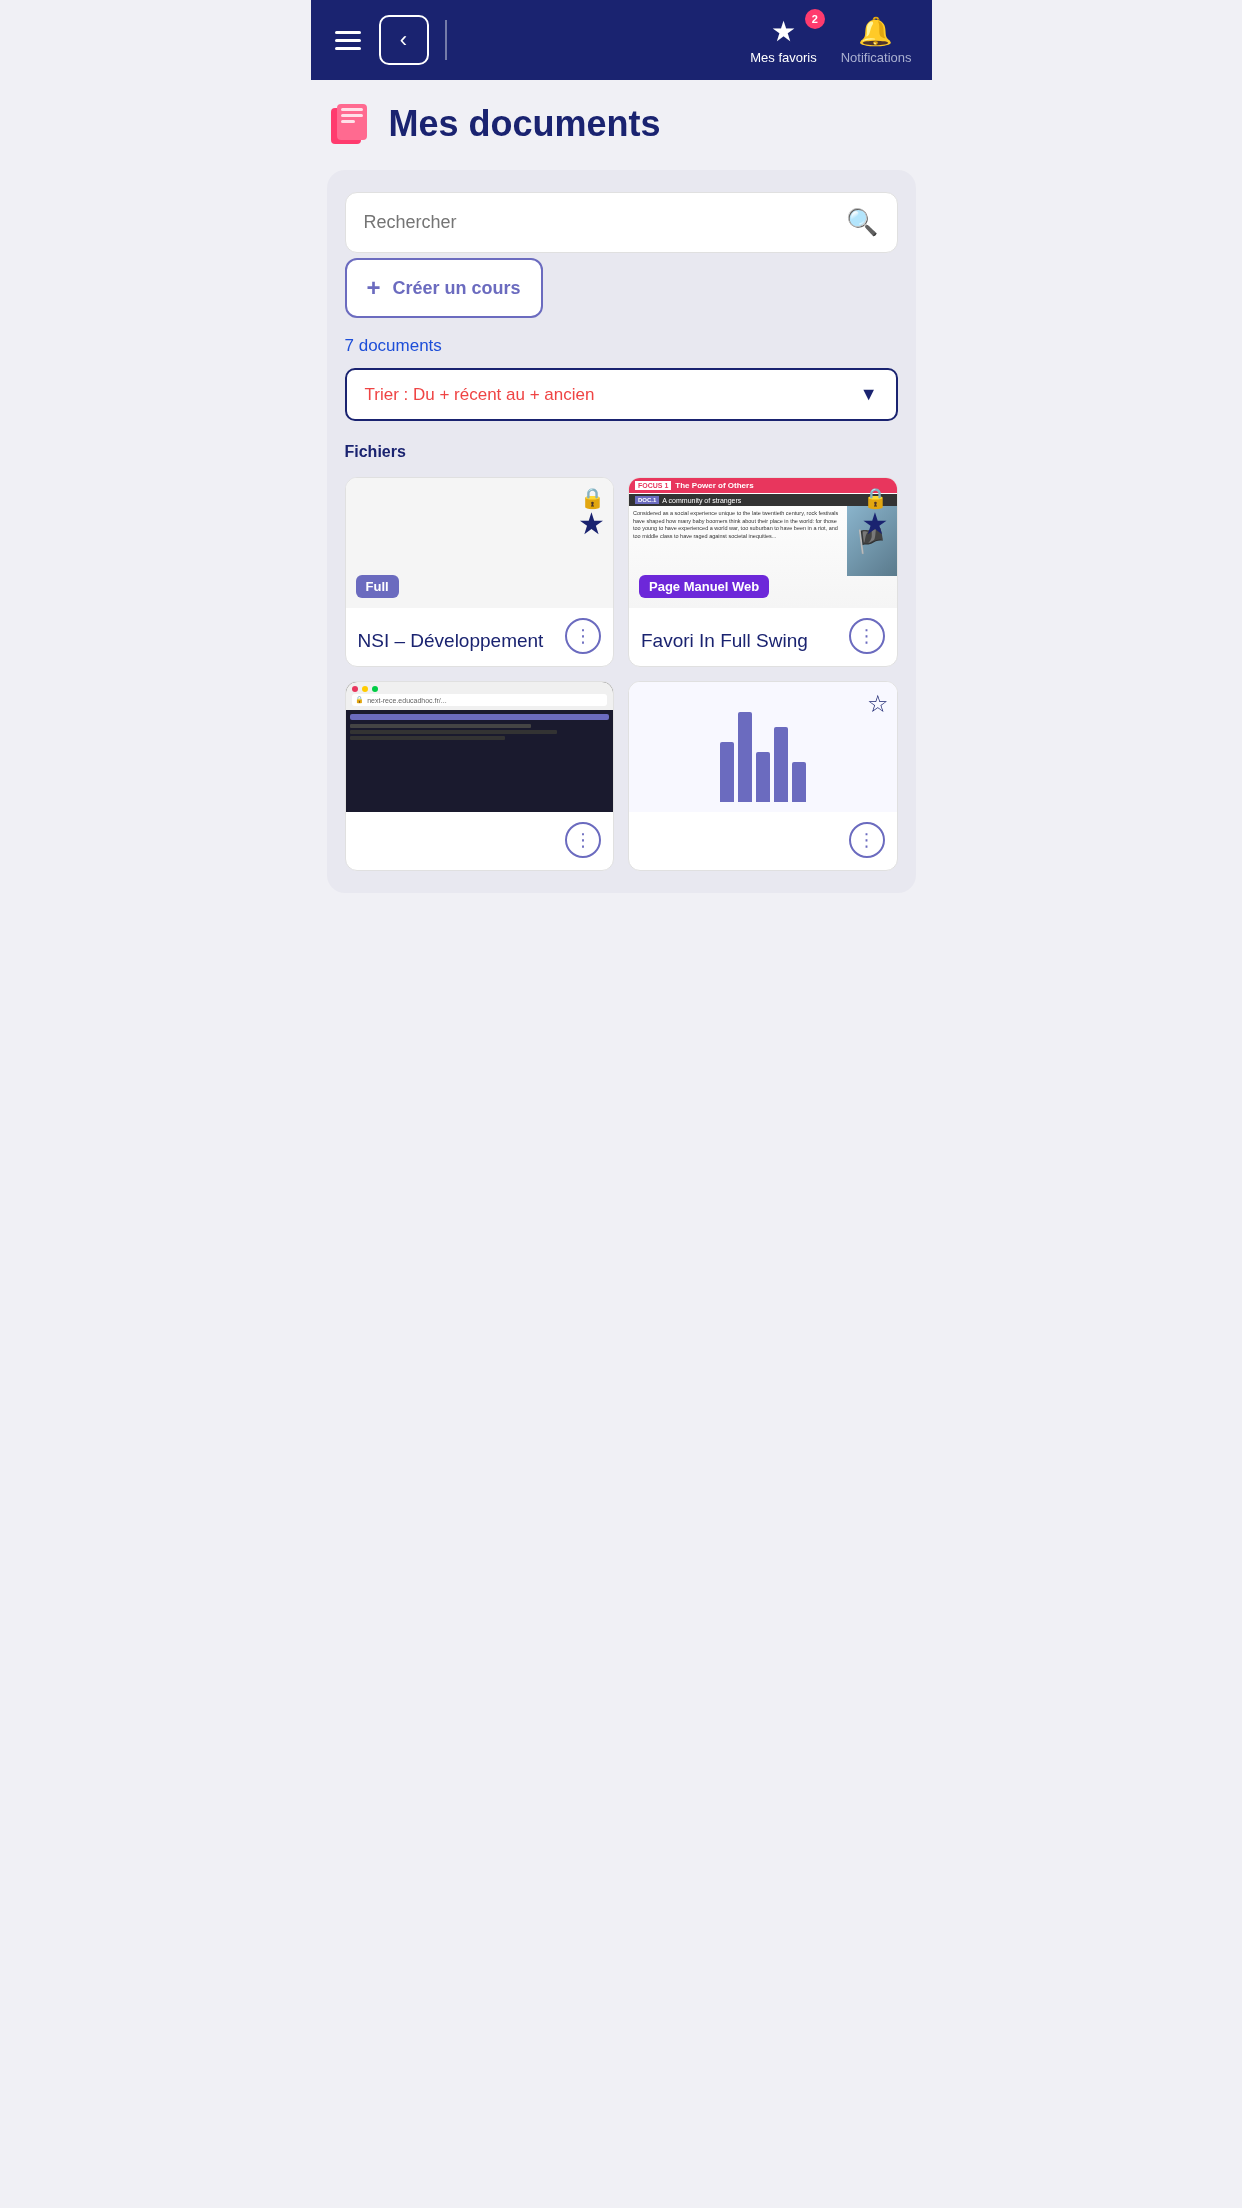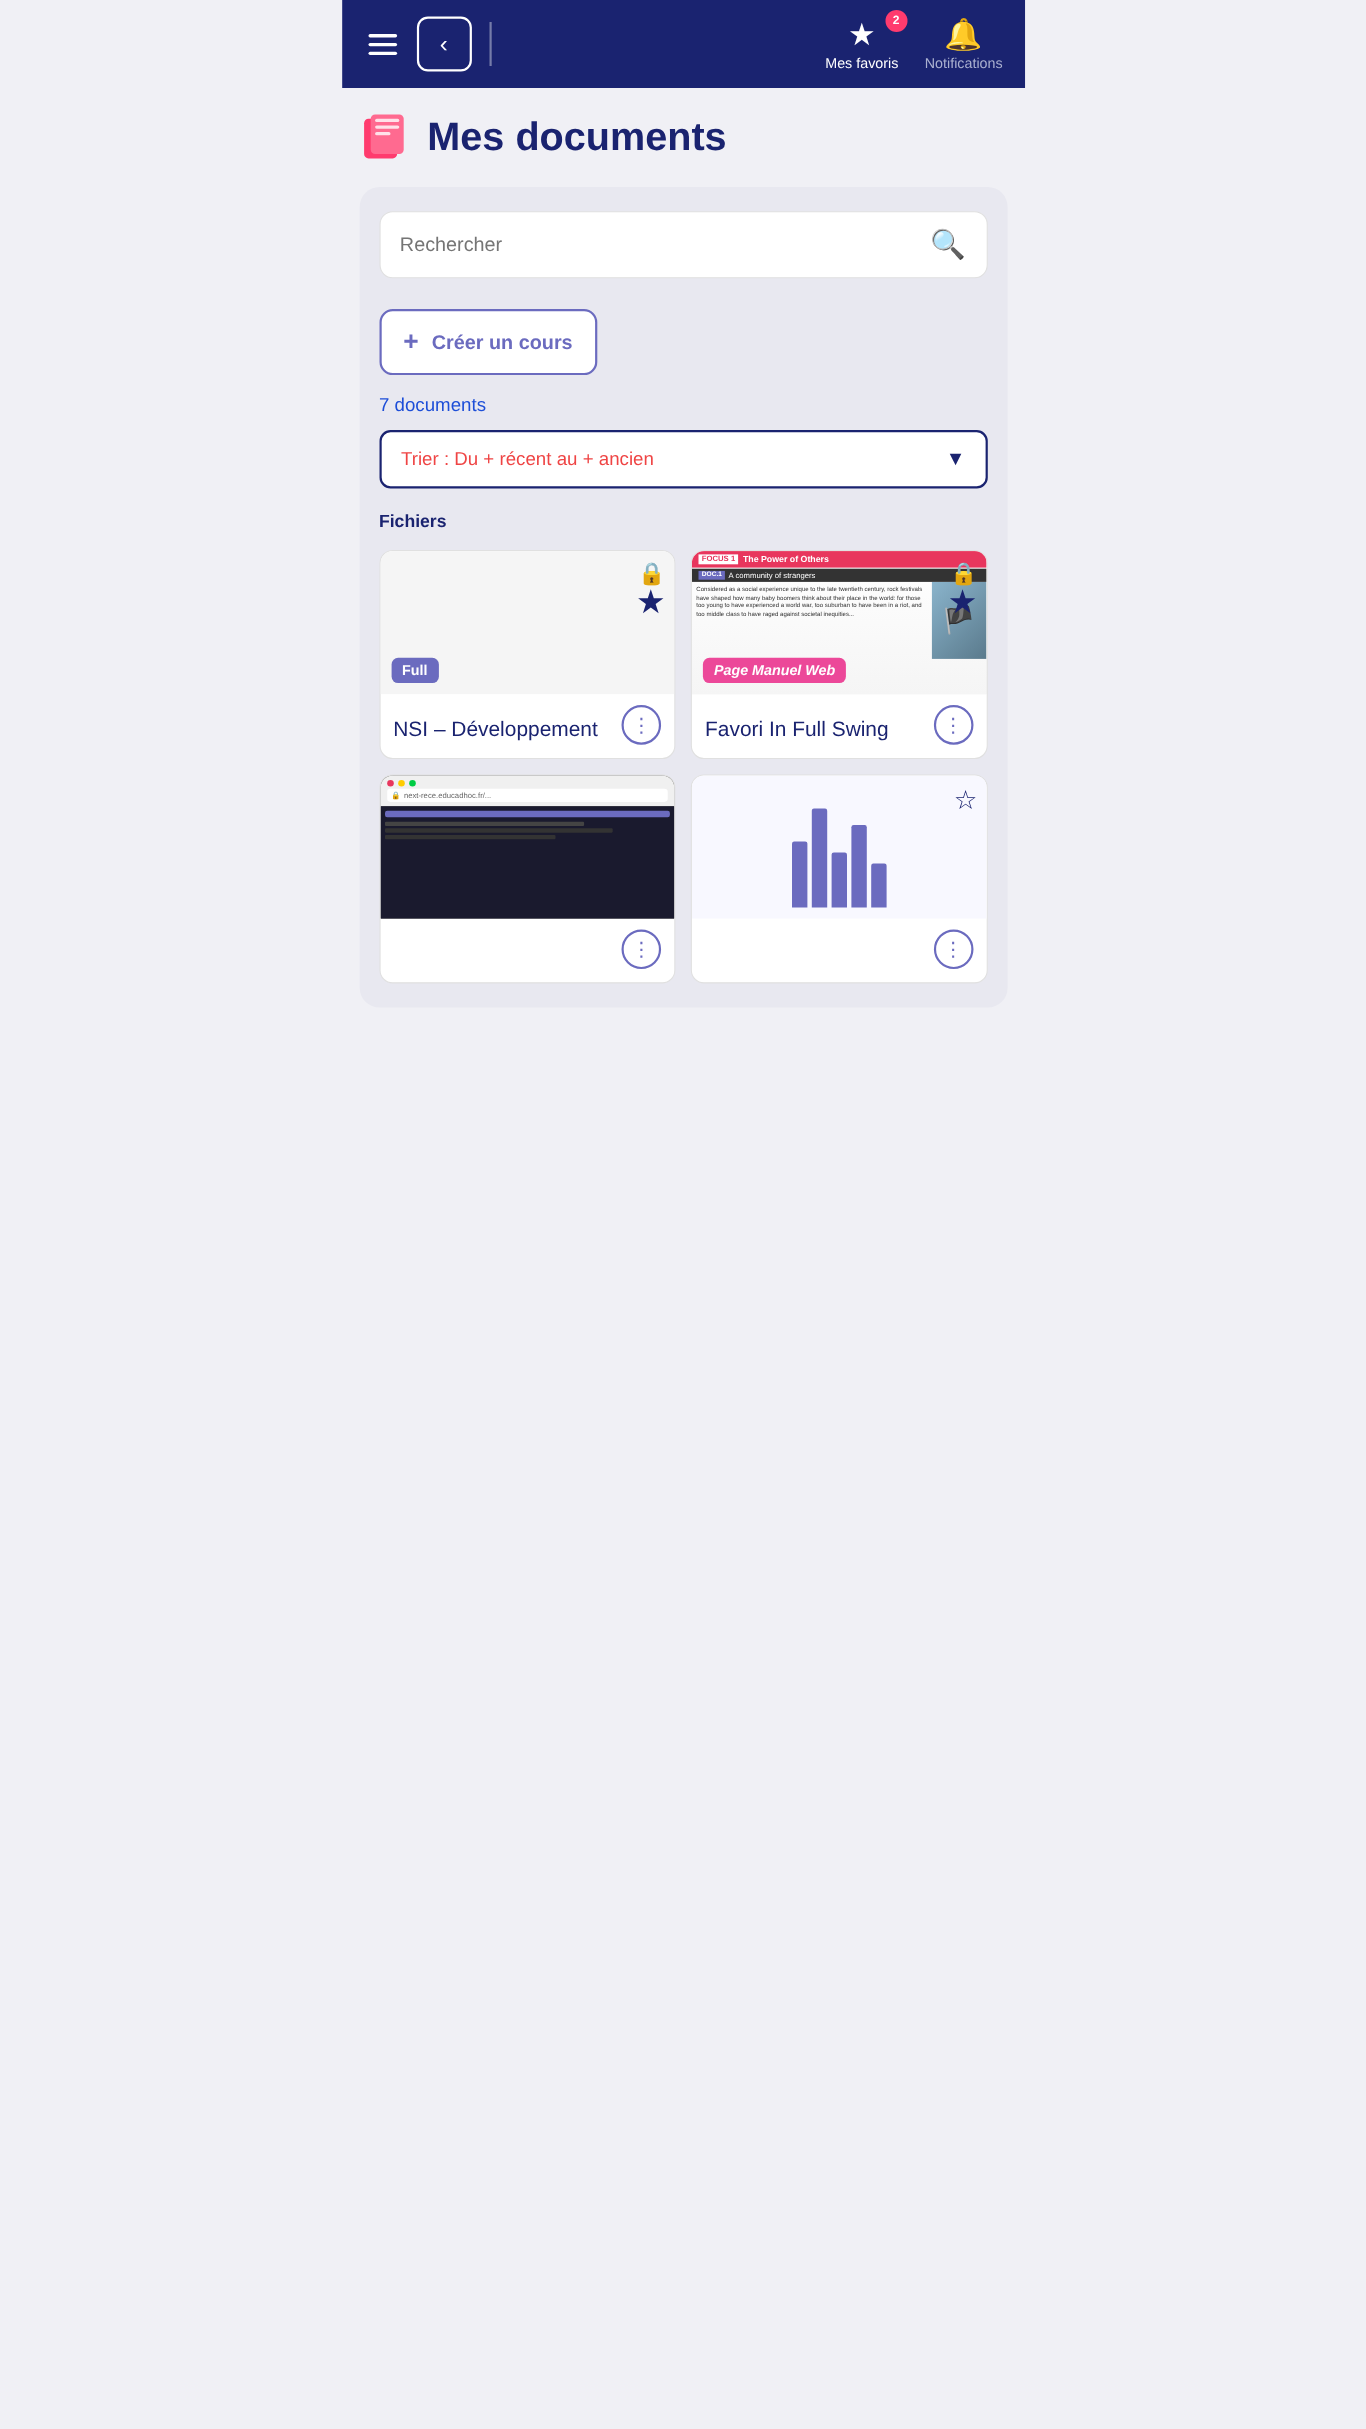"Rechercher" .search-container { margin-bottom: 28px -> 5px }
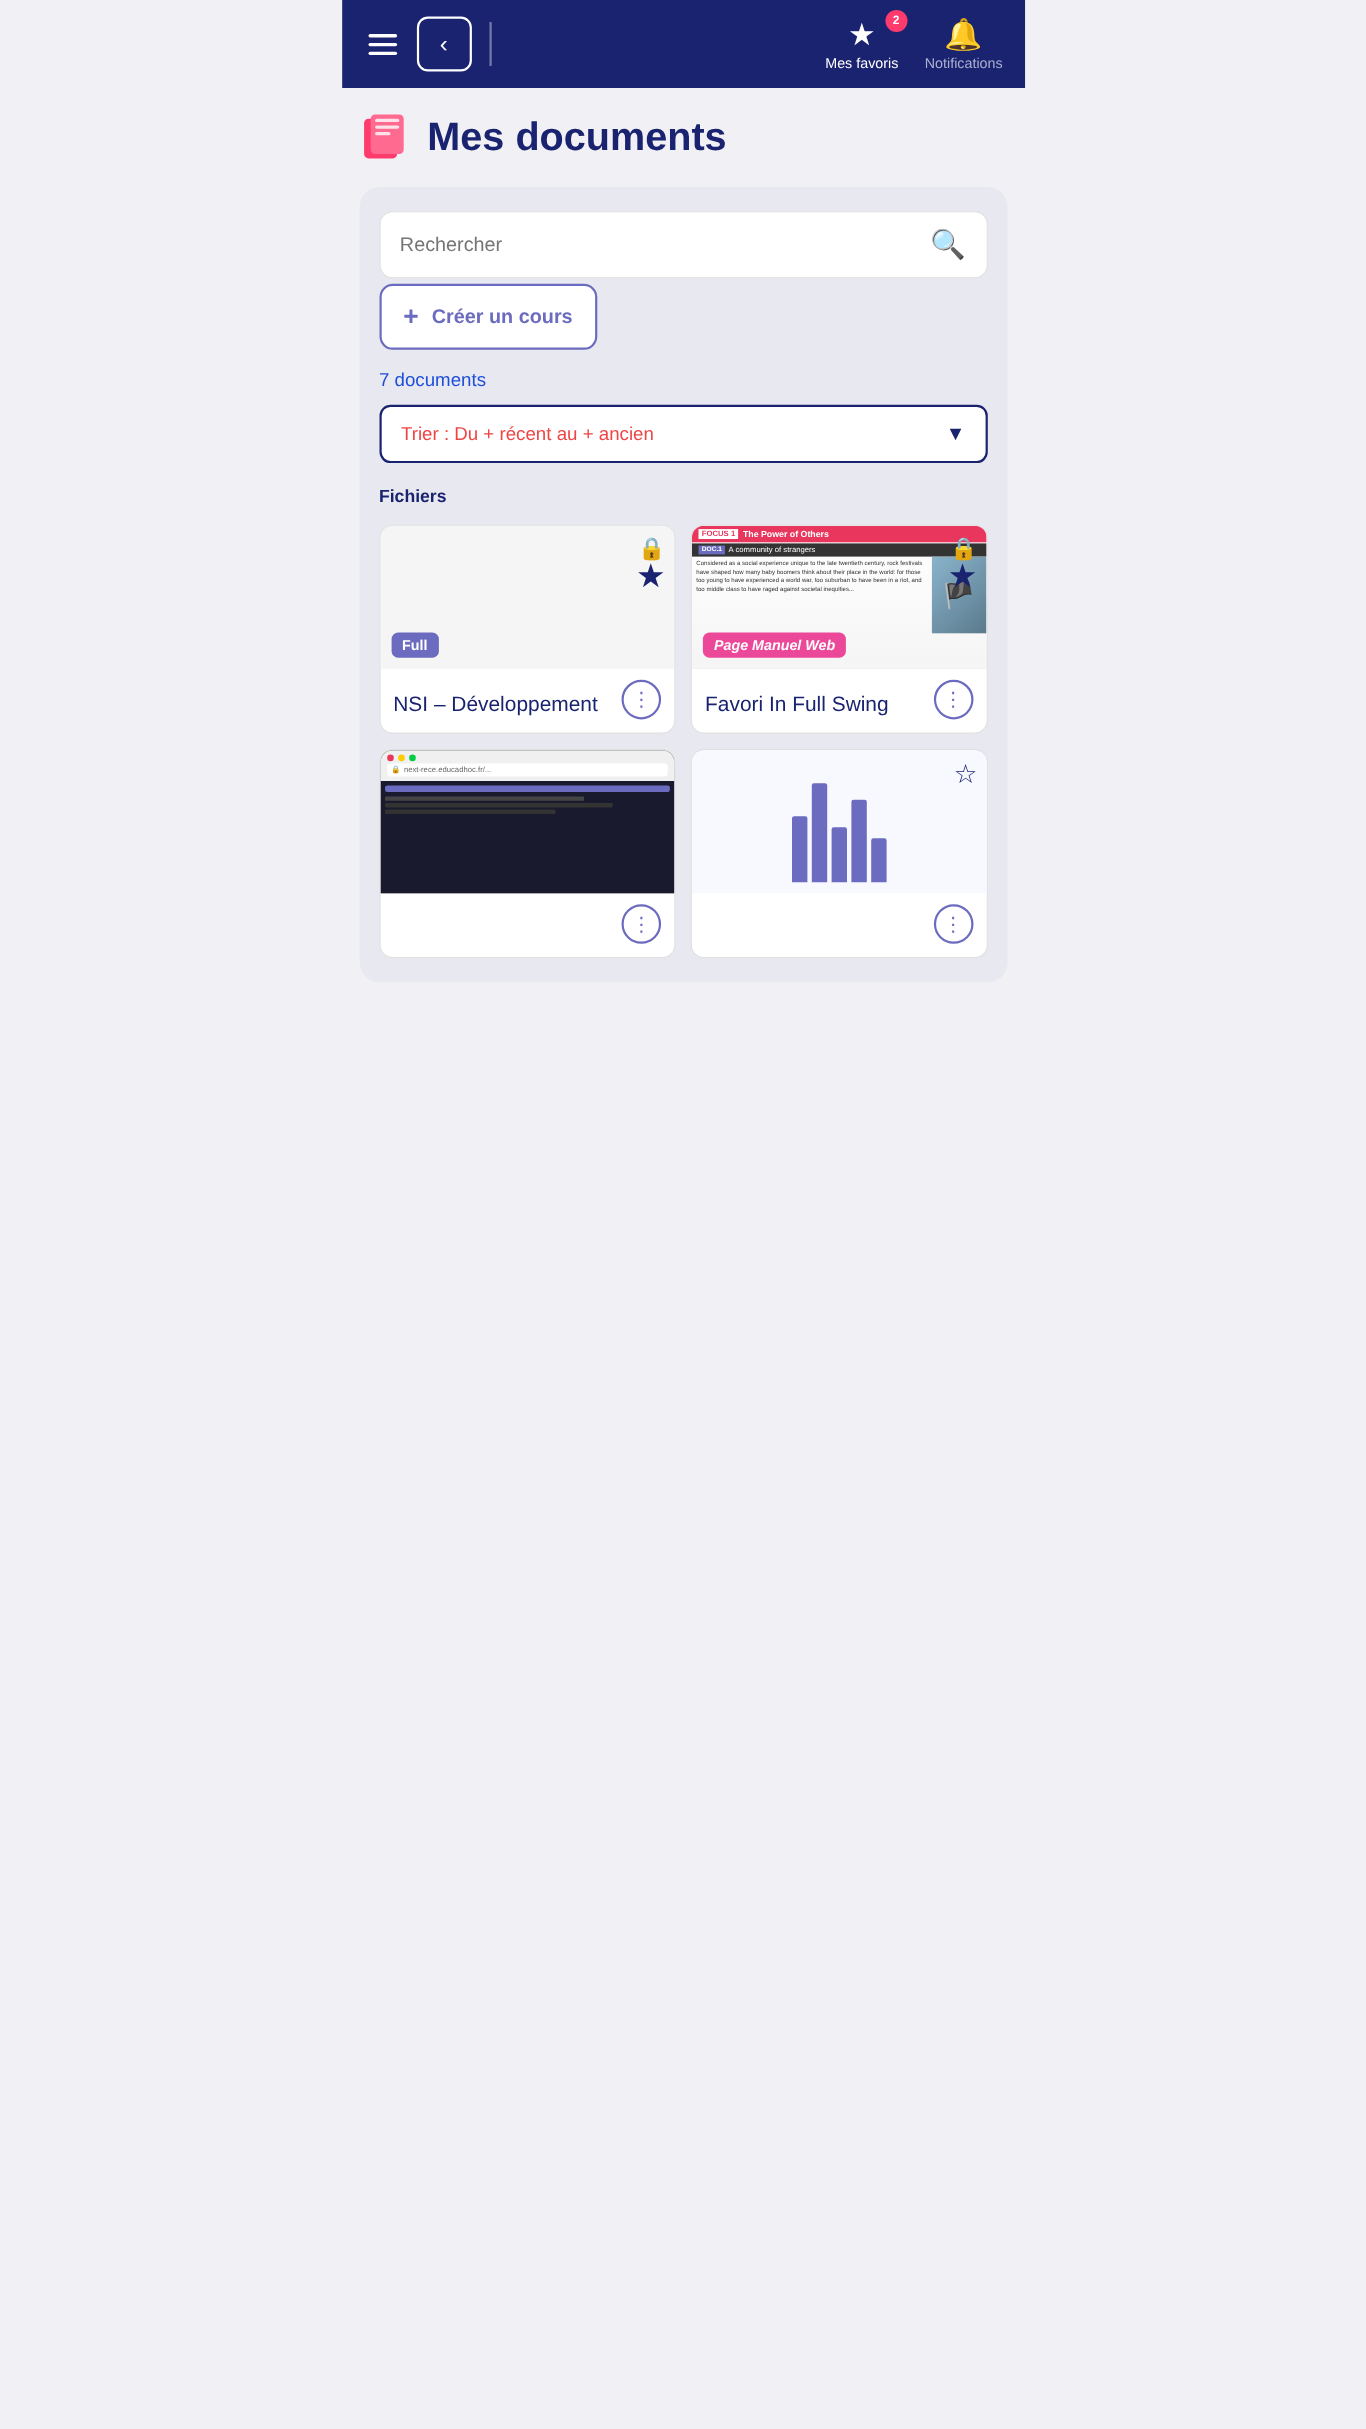"Page Manuel Web" .doc-type-badge.pink { background: #ec4899 -> #6d28d9; font-style: italic -> none }
